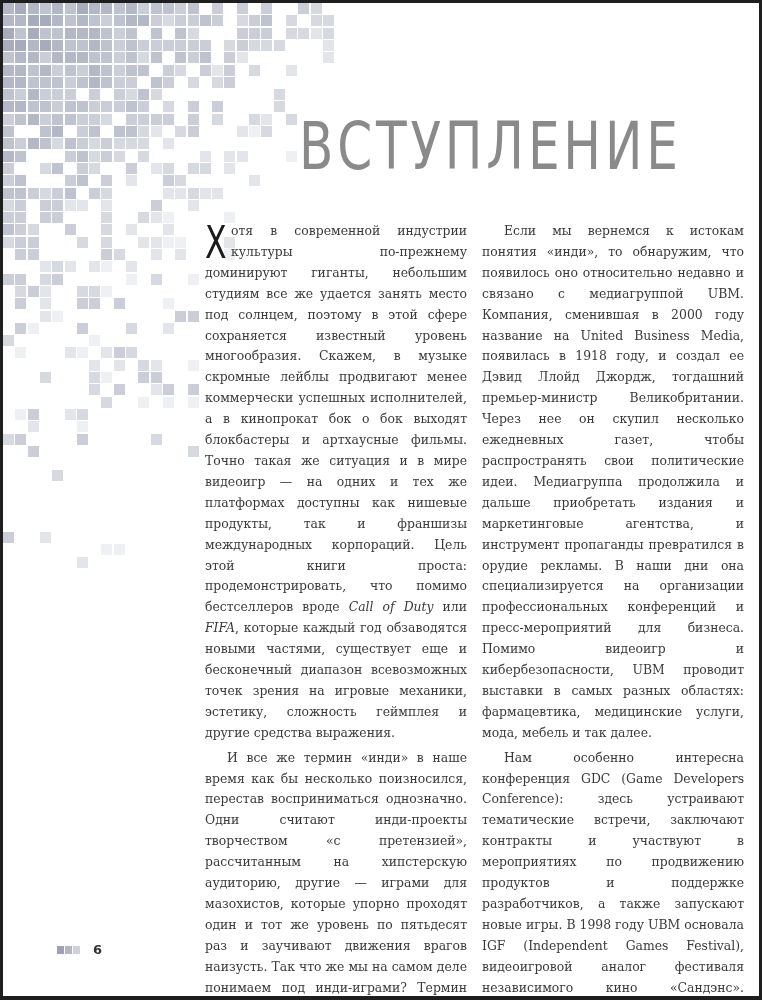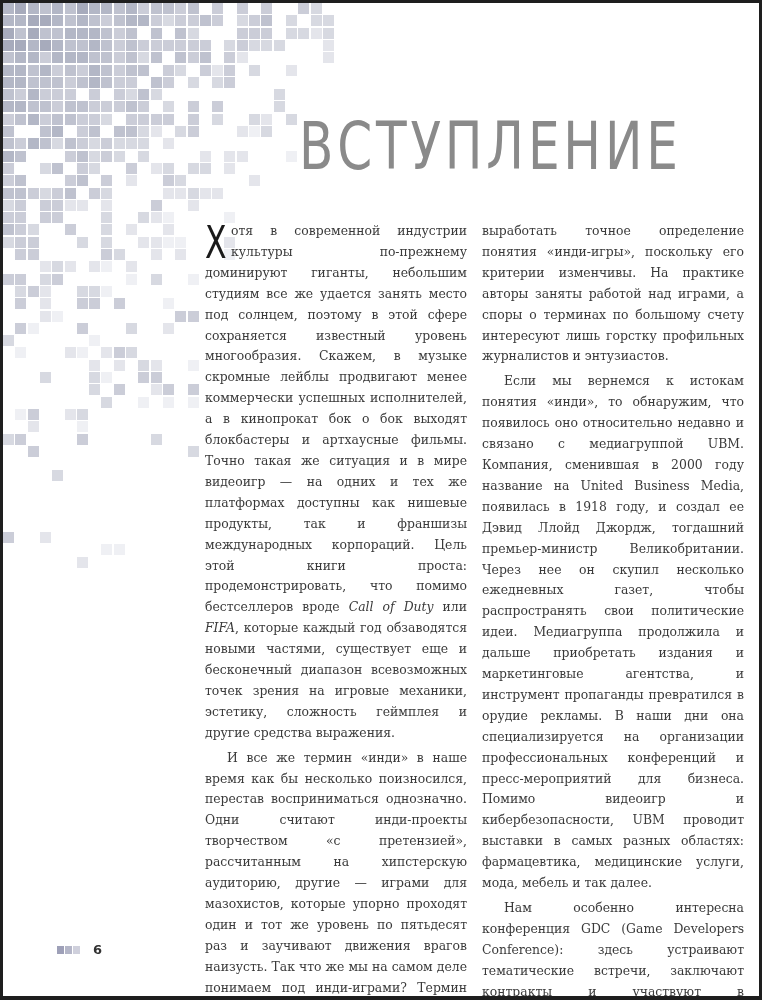"выработать точное определение понятия" p.first { html: <p>выработать точное определение понятия «инди-игры», поскольку его критерии изменчивы. На практике авторы заняты работой над играми, а споры о терминах по большому счету интересуют лишь горстку профильных журналистов и энтузиастов.</p> -> none }
